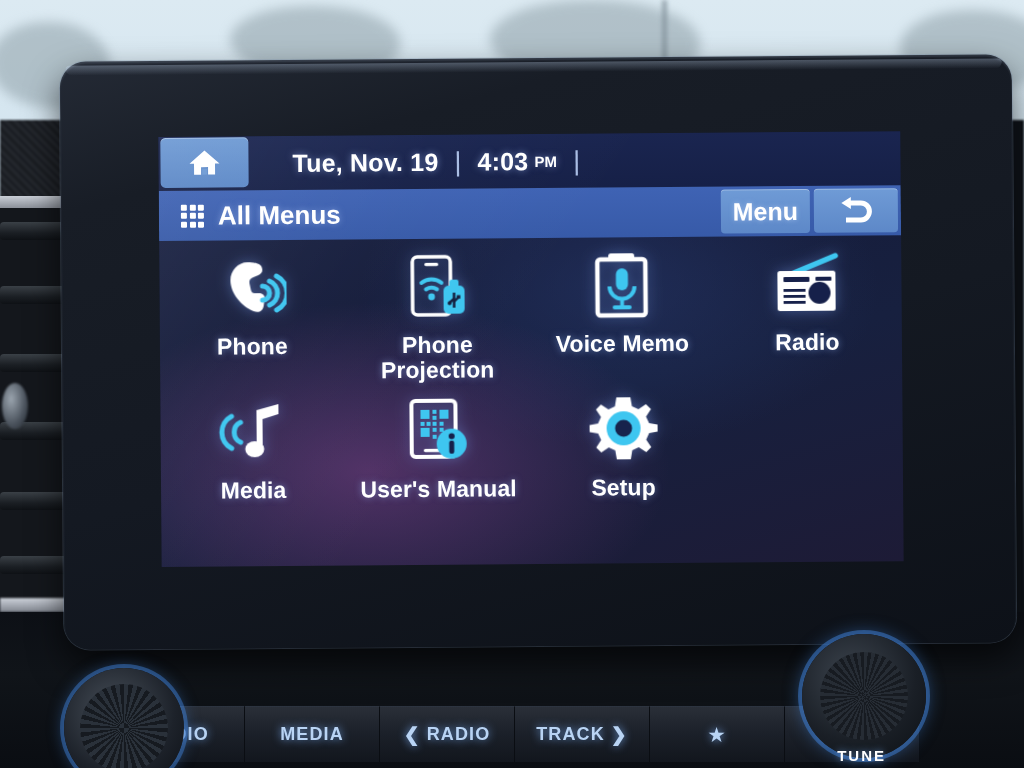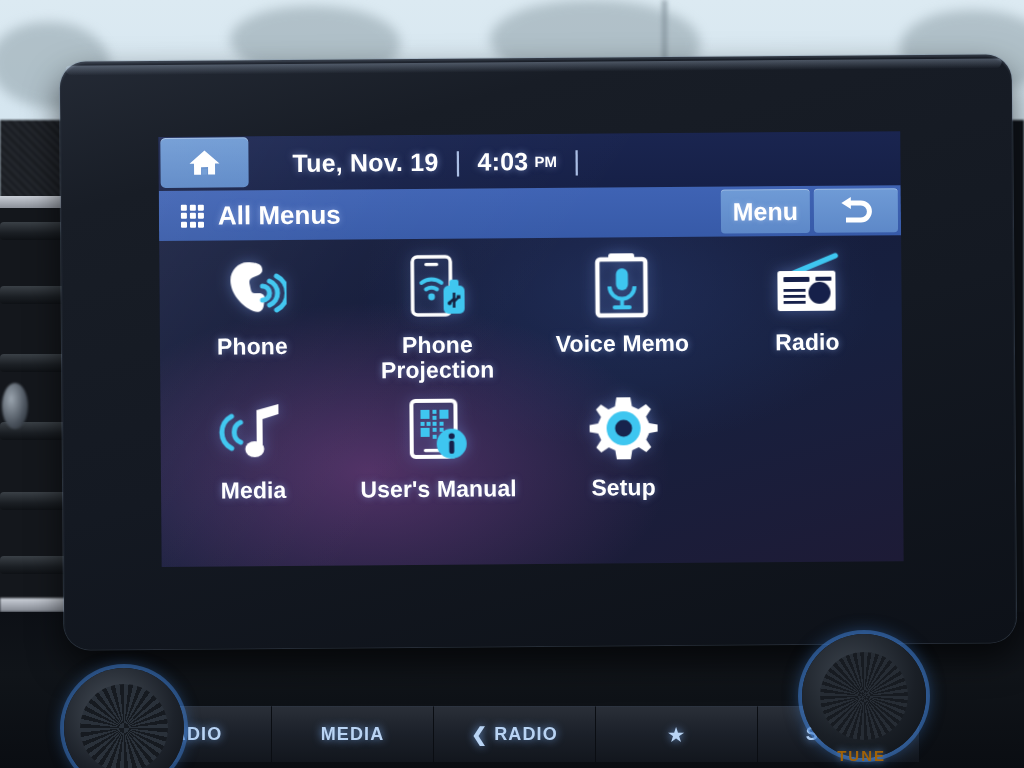"TRACK" div.hwbtn { html: none -> <div> <span>TRACK</span> <span>❯</span> </div> }
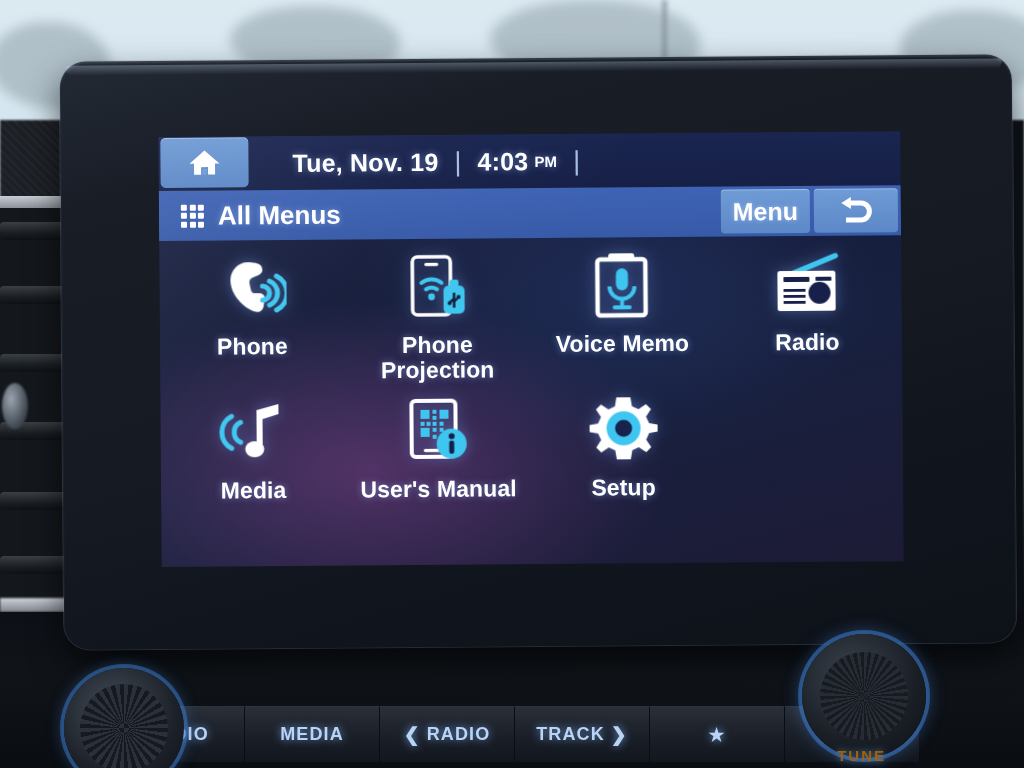"TUNE" #tune-label { color: #a16207 -> #ffffff }
